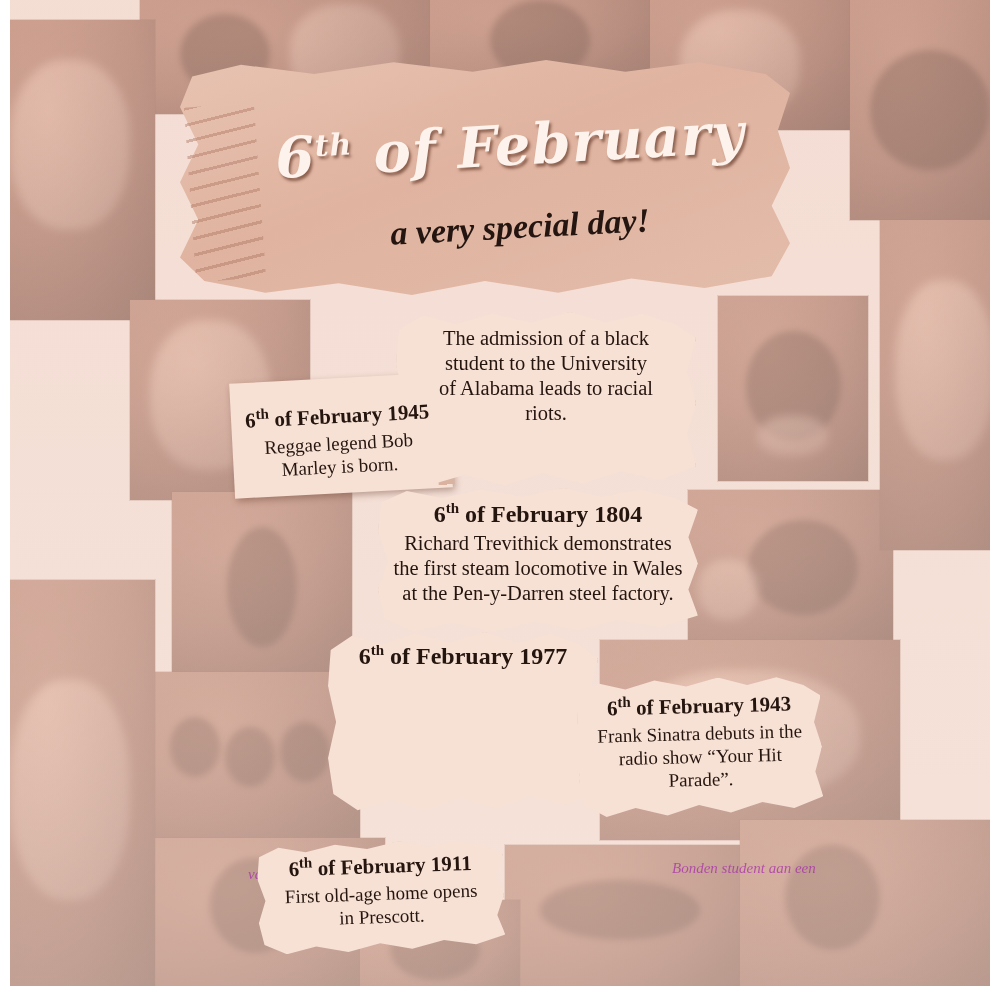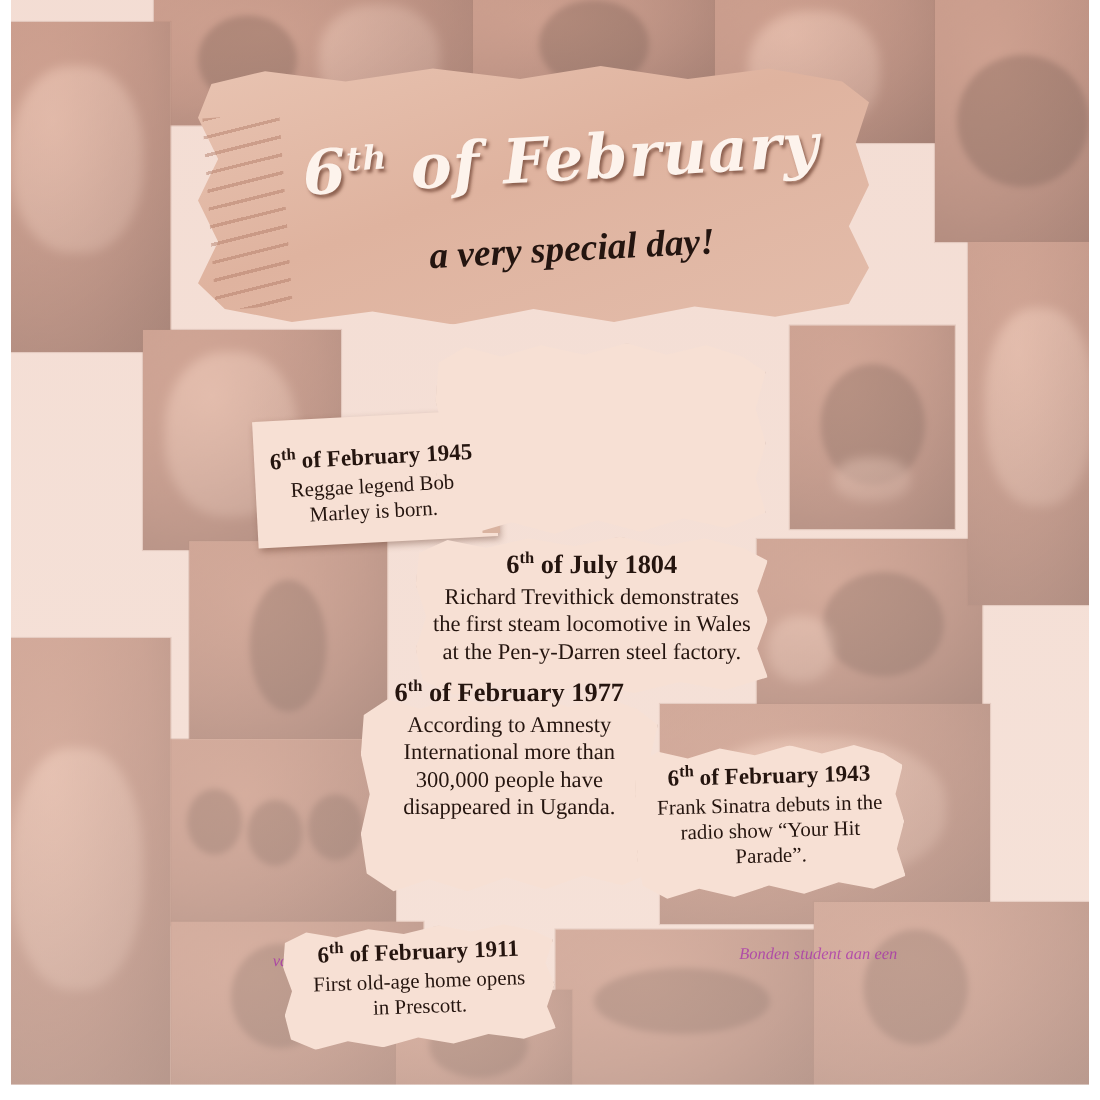"The admission of a black" div.body { html: none -> <div>The admission of a black student to the University of Alabama leads to racial riots.</div> }
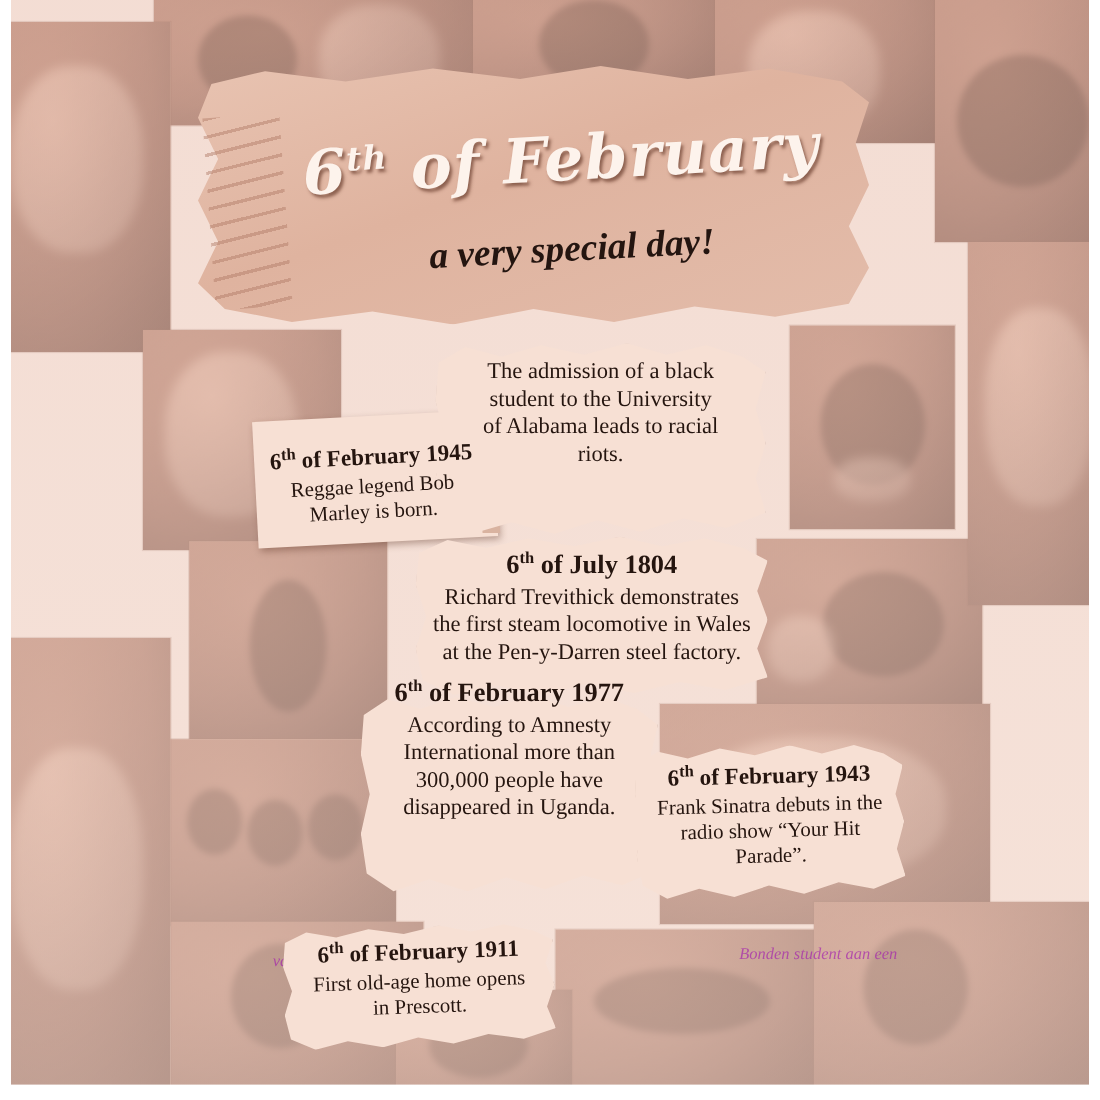"of July 1804" span { text: July -> February }
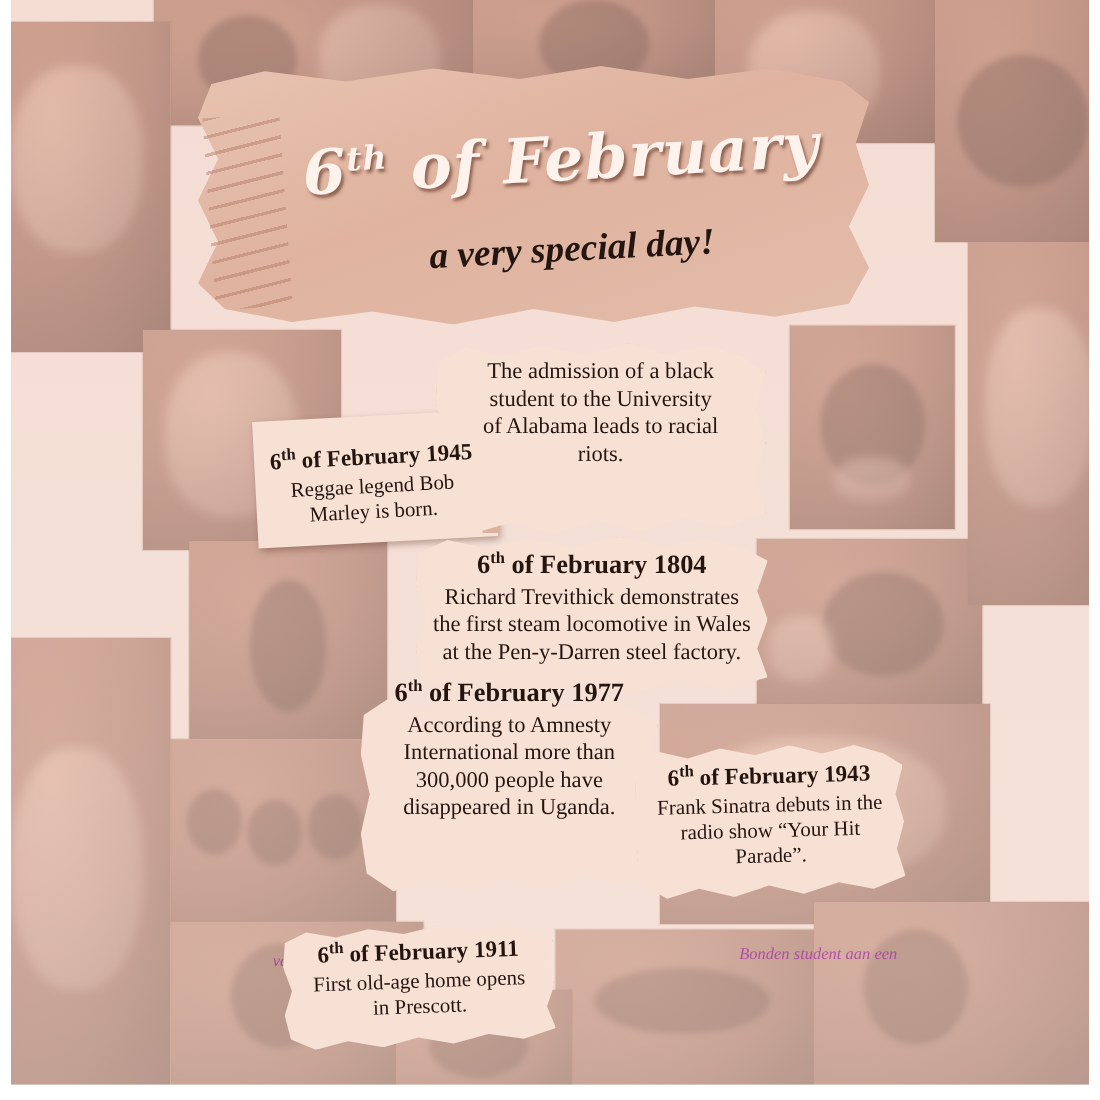"6th of February 1977" div.fact { top: 616px -> 642px }
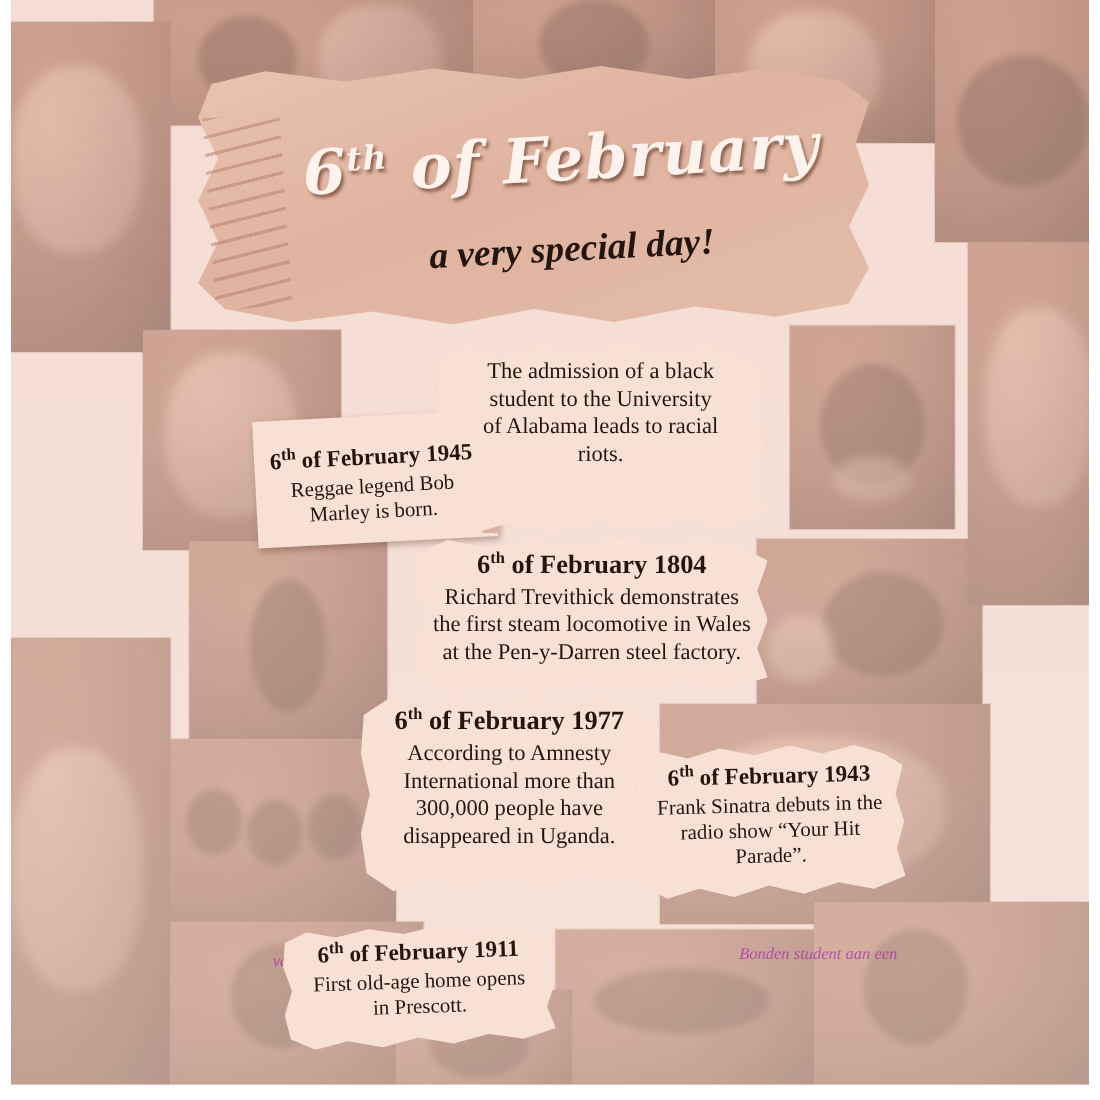"According to Amnesty International more" div.body { html: <div>According to Amnesty International more than 300,000 people have disappeared in Uganda.</div> -> none }
